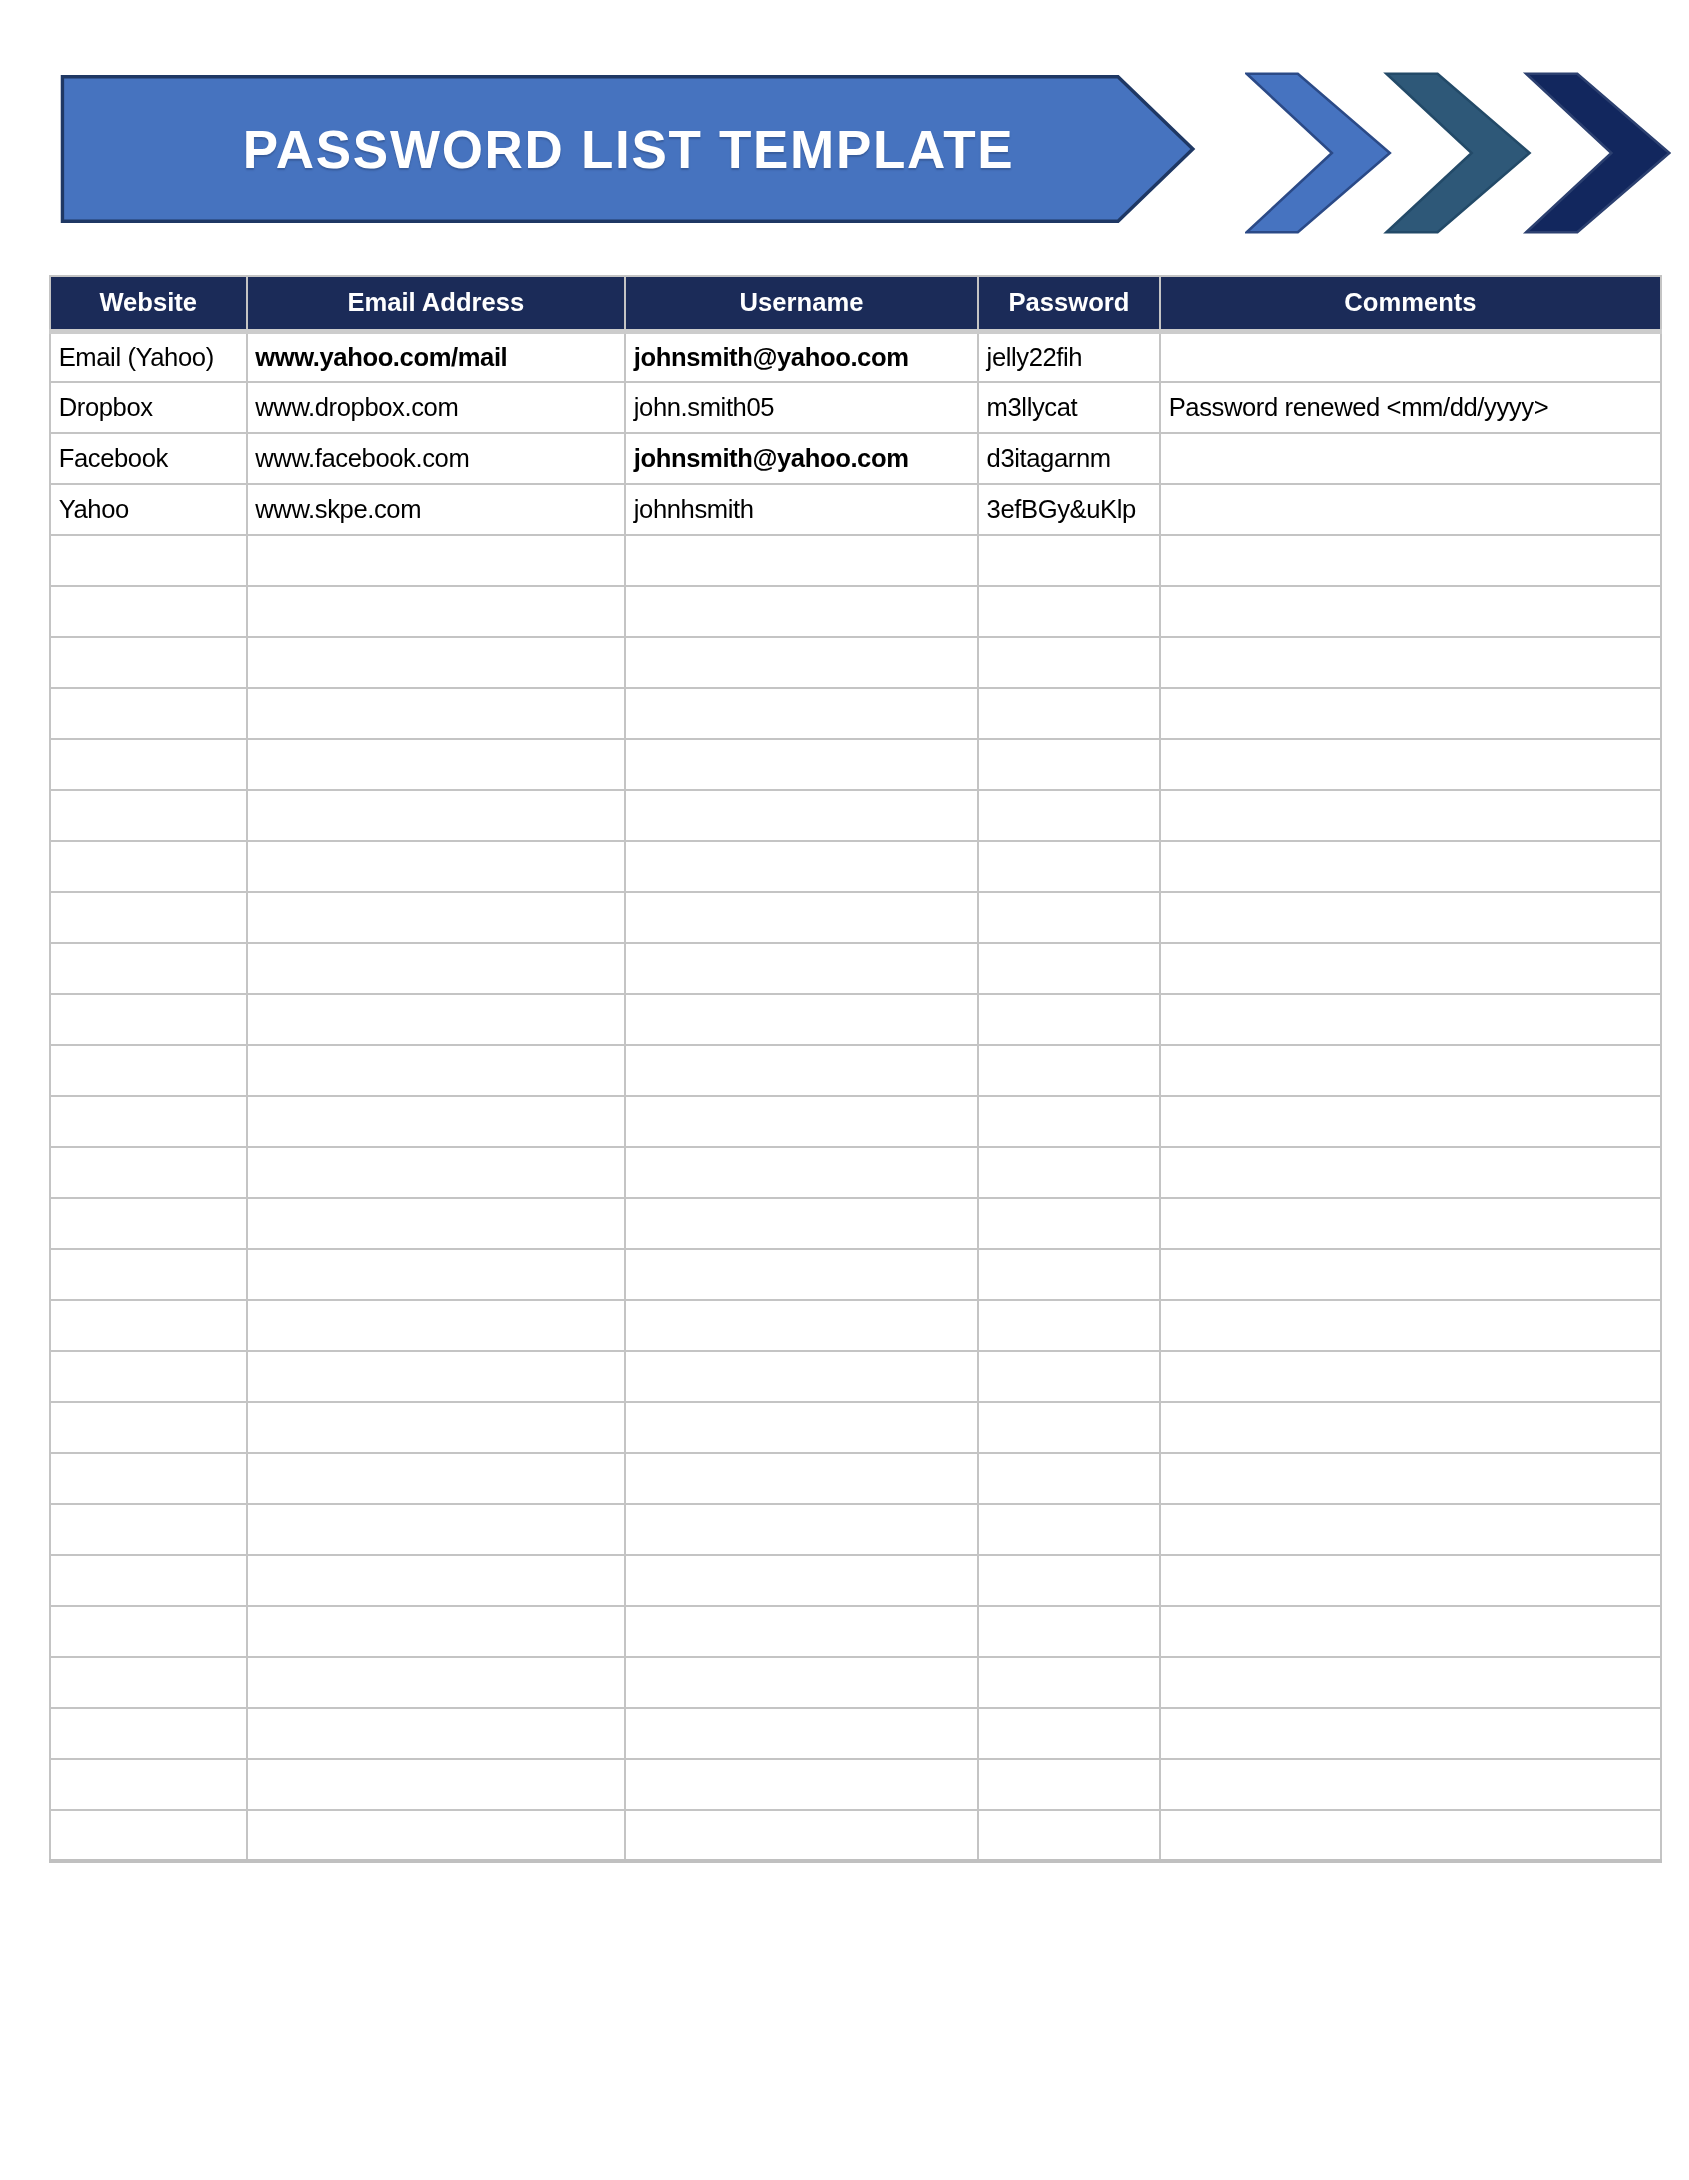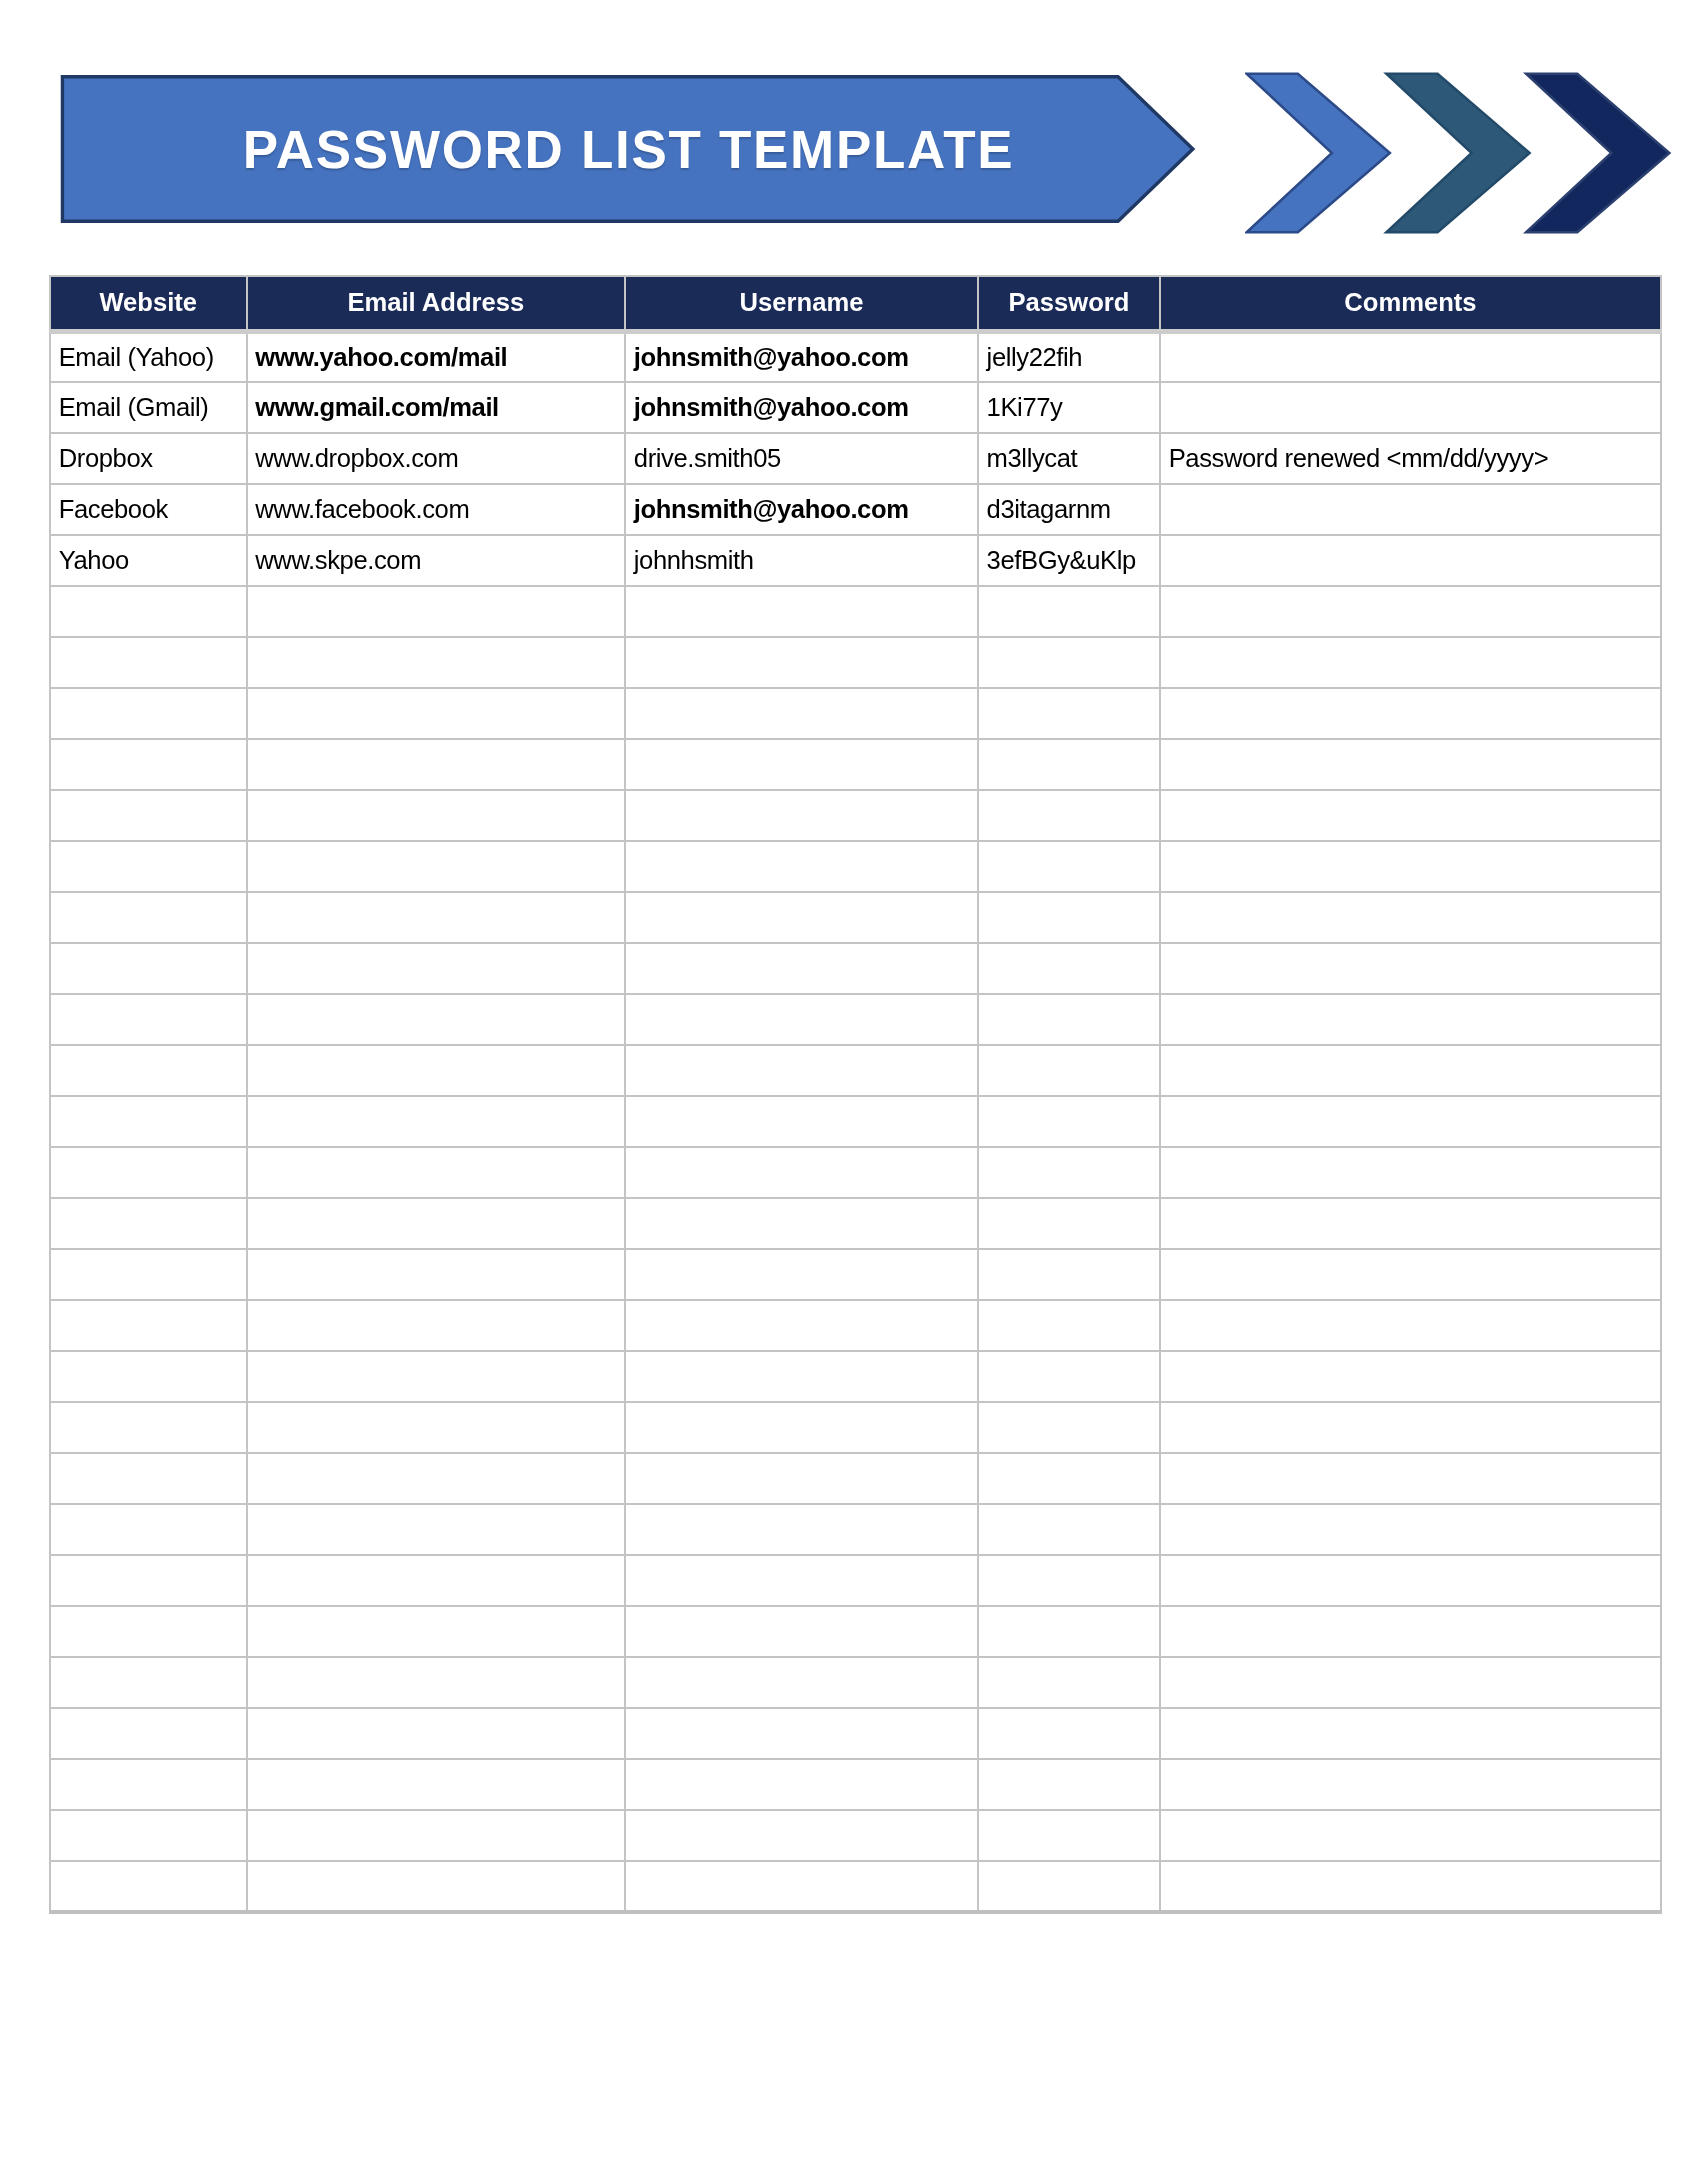"Email (Gmail)" tr { html: <tr> <td>Email (Gmail)</td> <td>www.gmail.com/mail</td> <td>johnsmith@yahoo.com</td> <td>1Ki77y</td> <td></td> </tr> -> none }
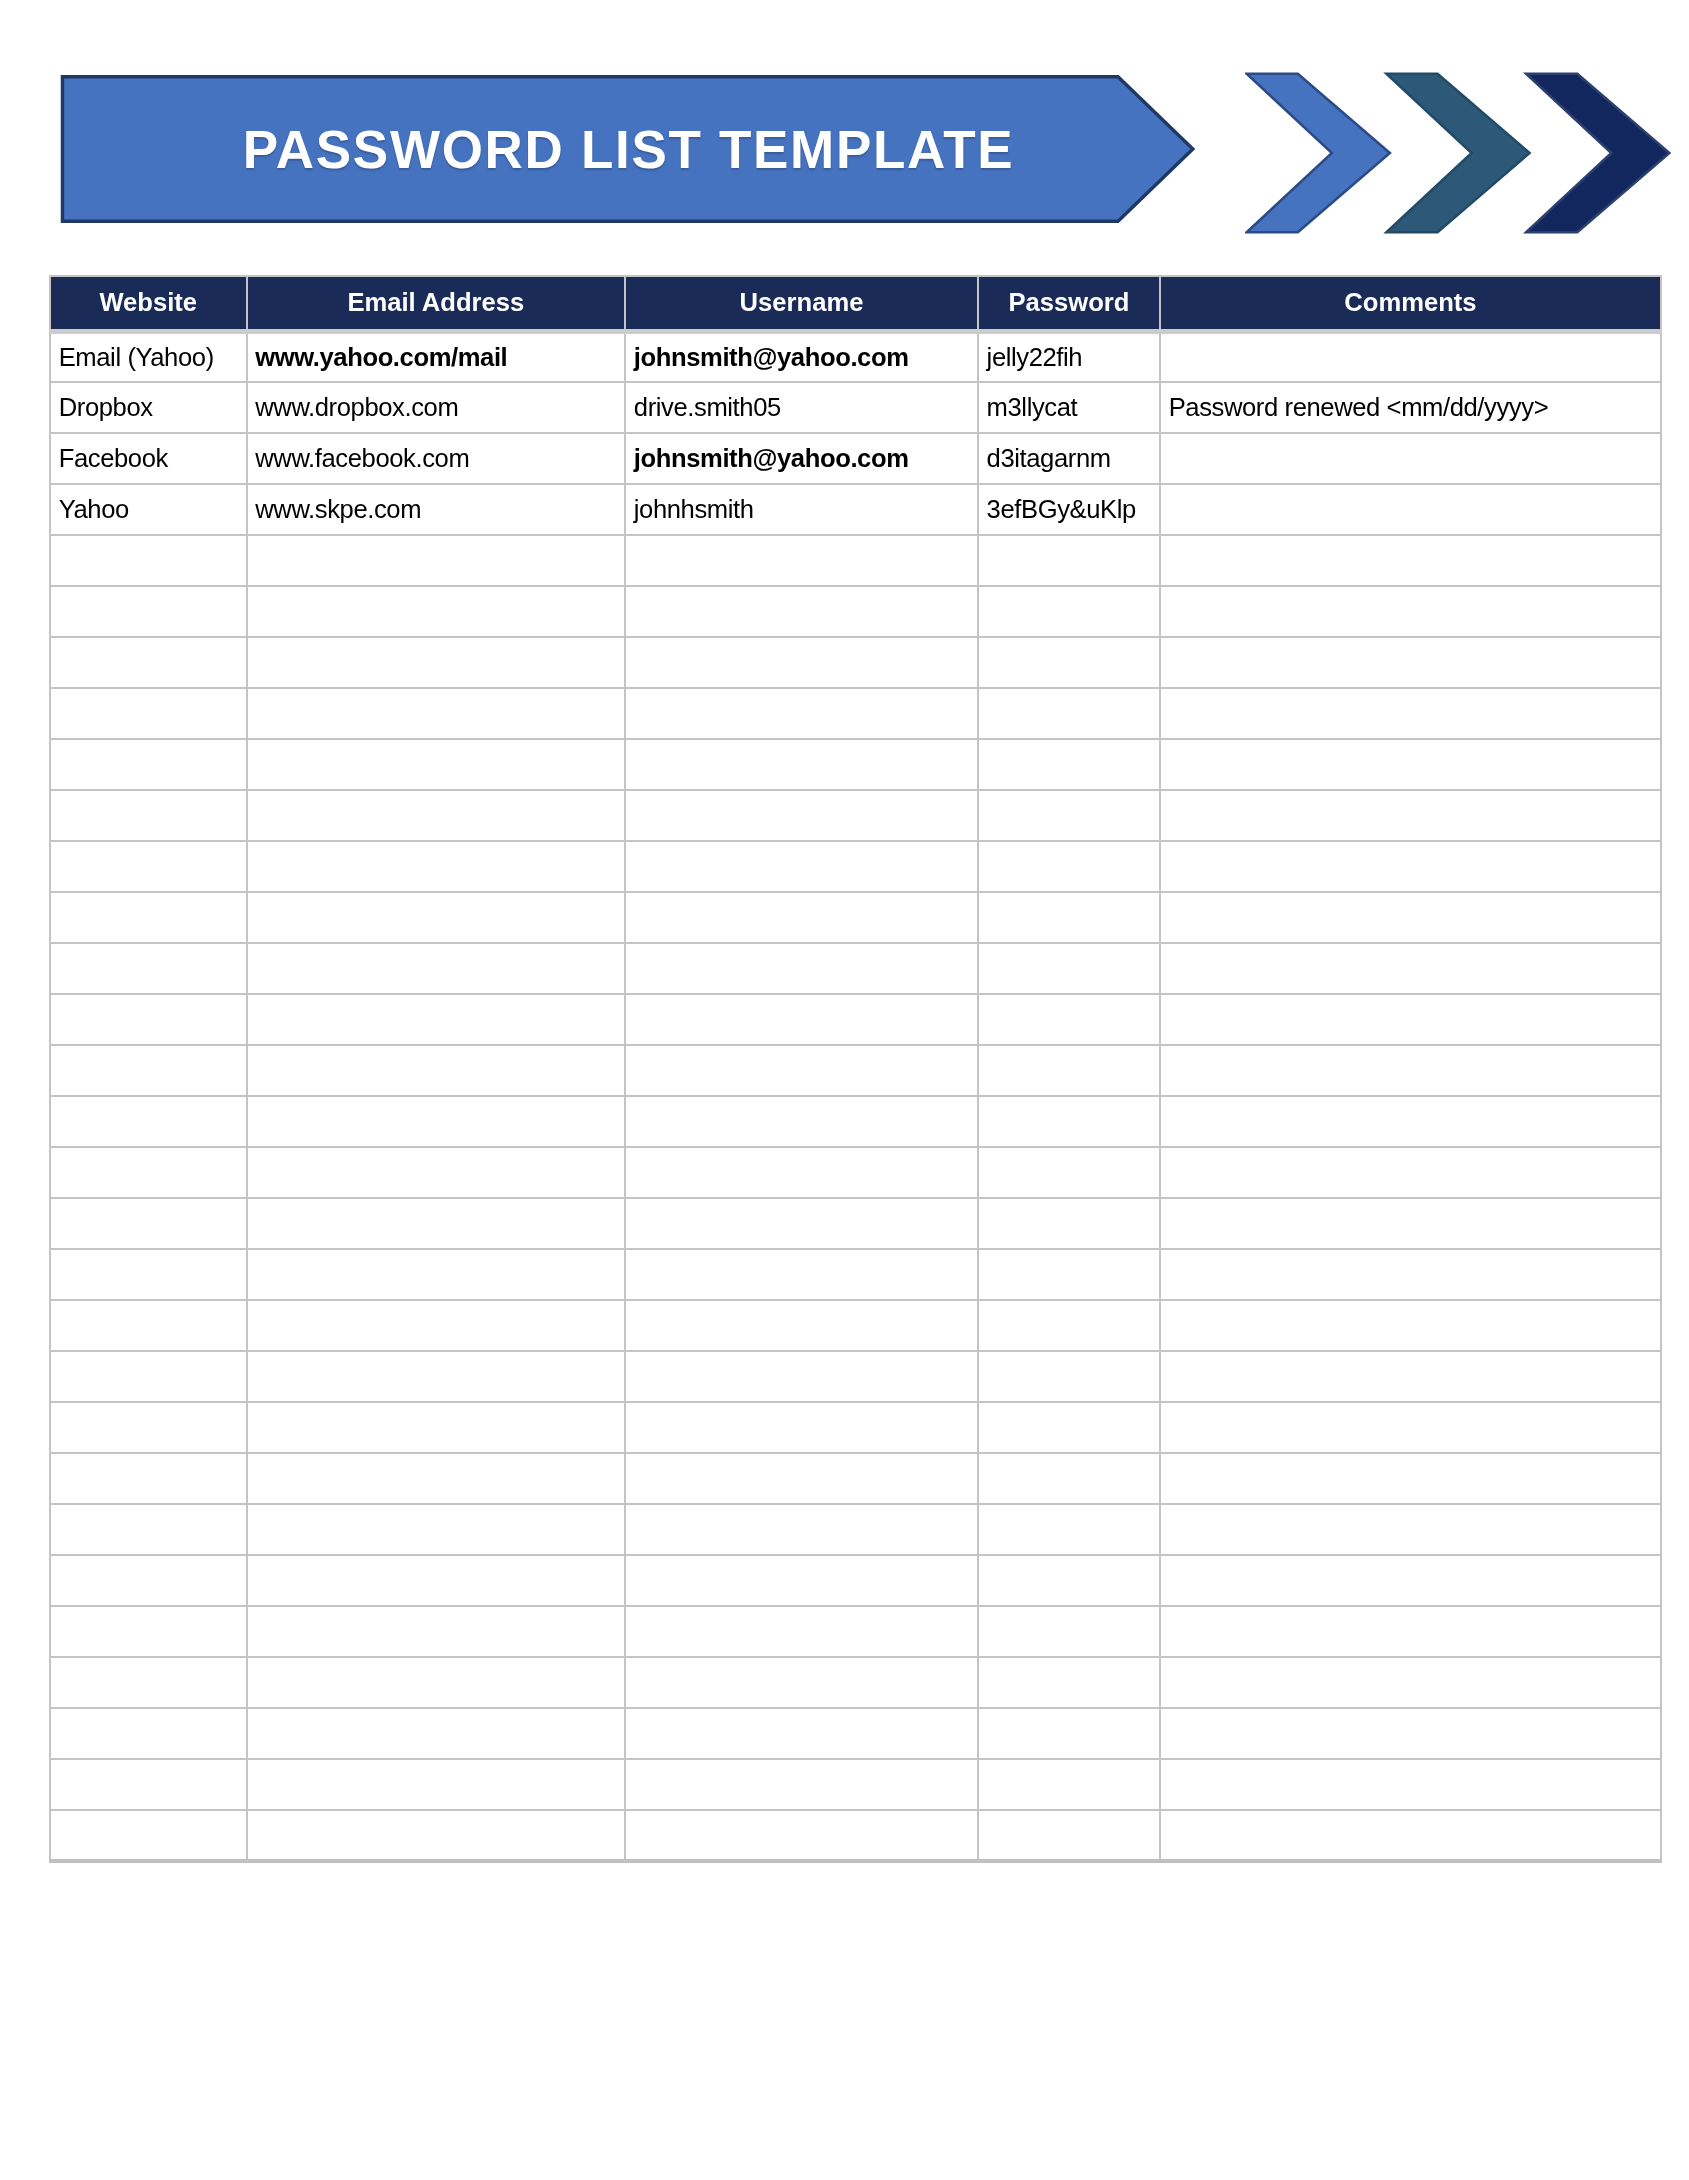"drive.smith05" td { text: drive.smith05 -> john.smith05 }
